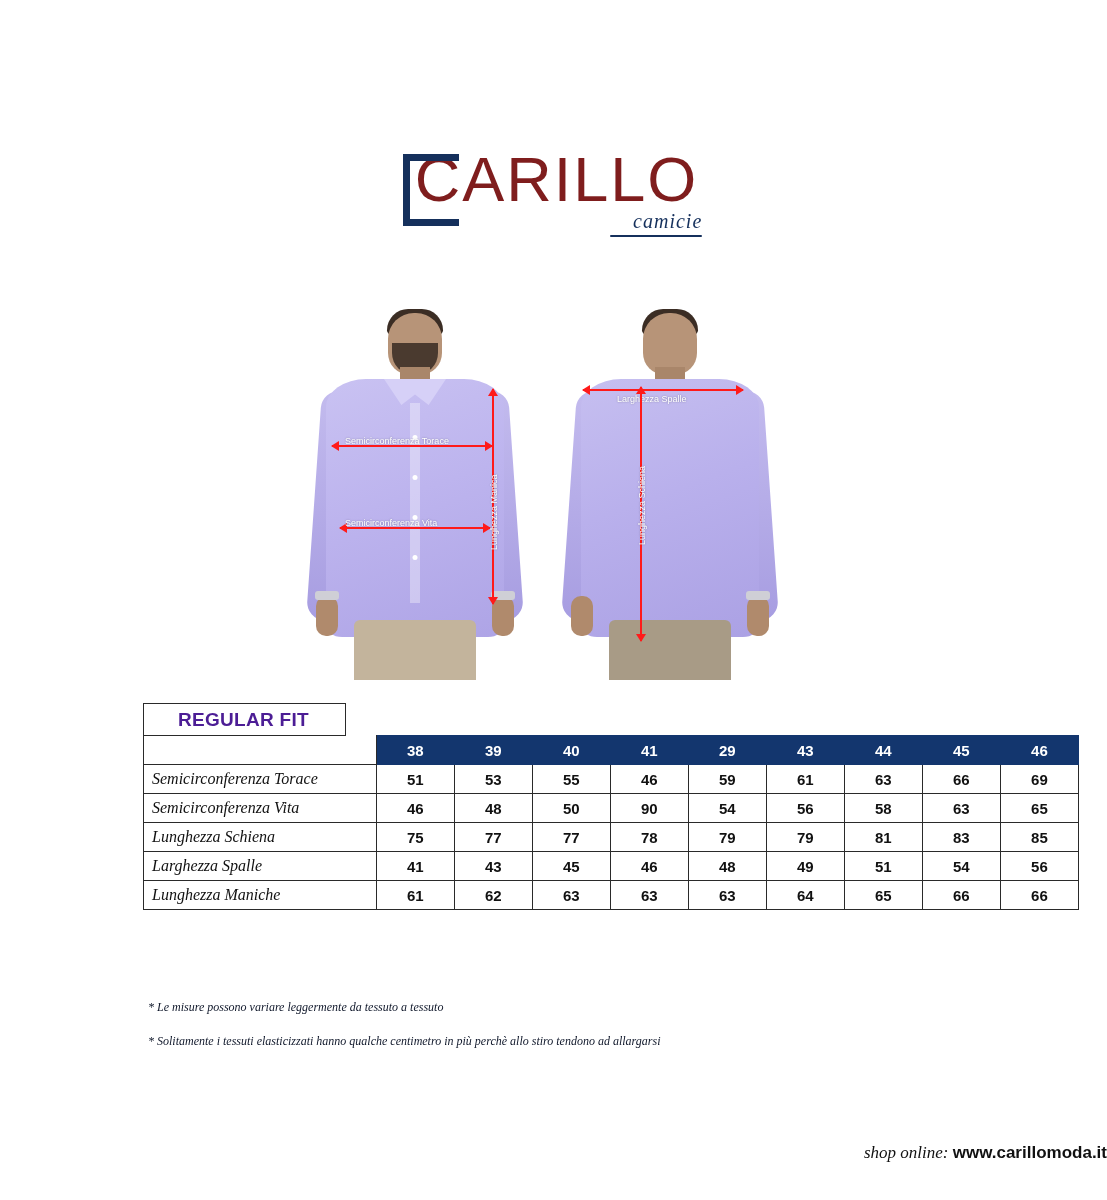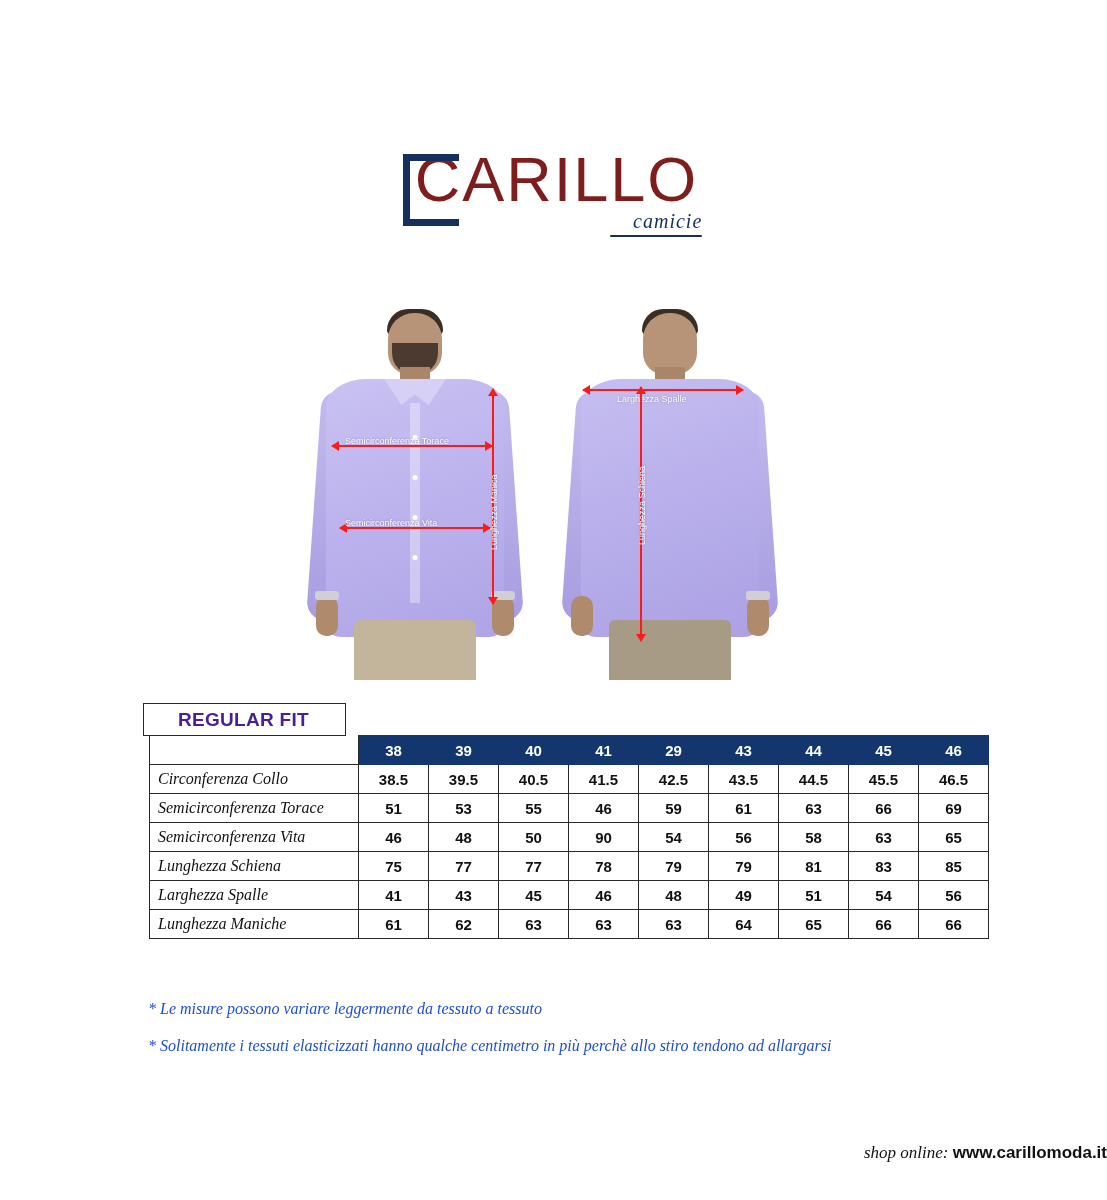"38" table.size-table { left: 149px -> 143px; width: 840px -> 936px }
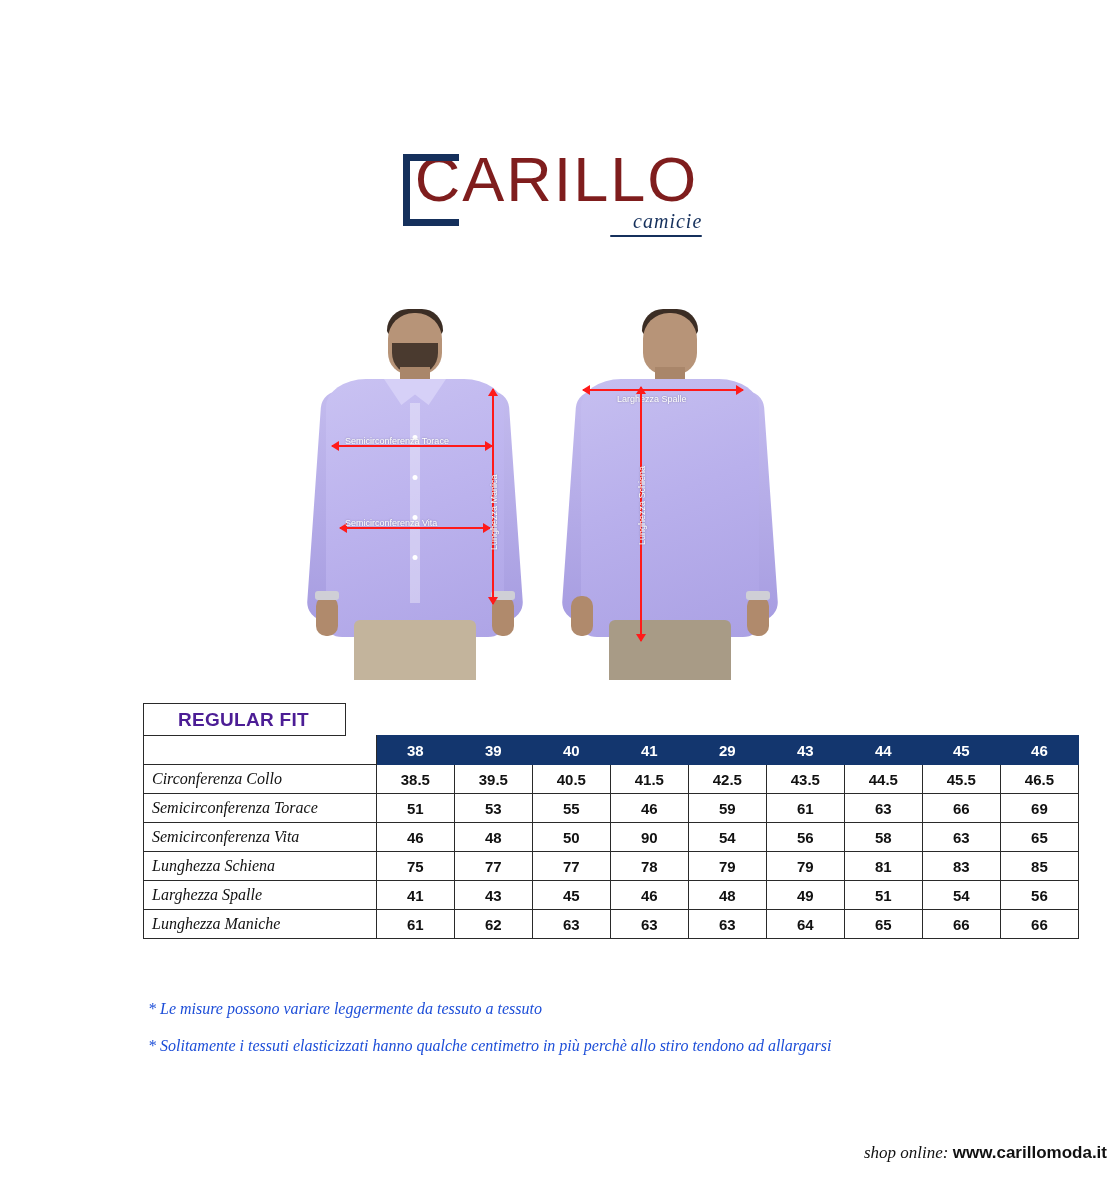"Circonferenza Collo" tr { html: <tr> <td>Circonferenza Collo</td> <td>38.5</td> <td>39.5</td> <td>40.5</td> <td>41.5</td> <td>42.5</td> <td>43.5</td> <td>44.5</td> <td>45.5</td> <td>46.5</td> </tr> -> none }
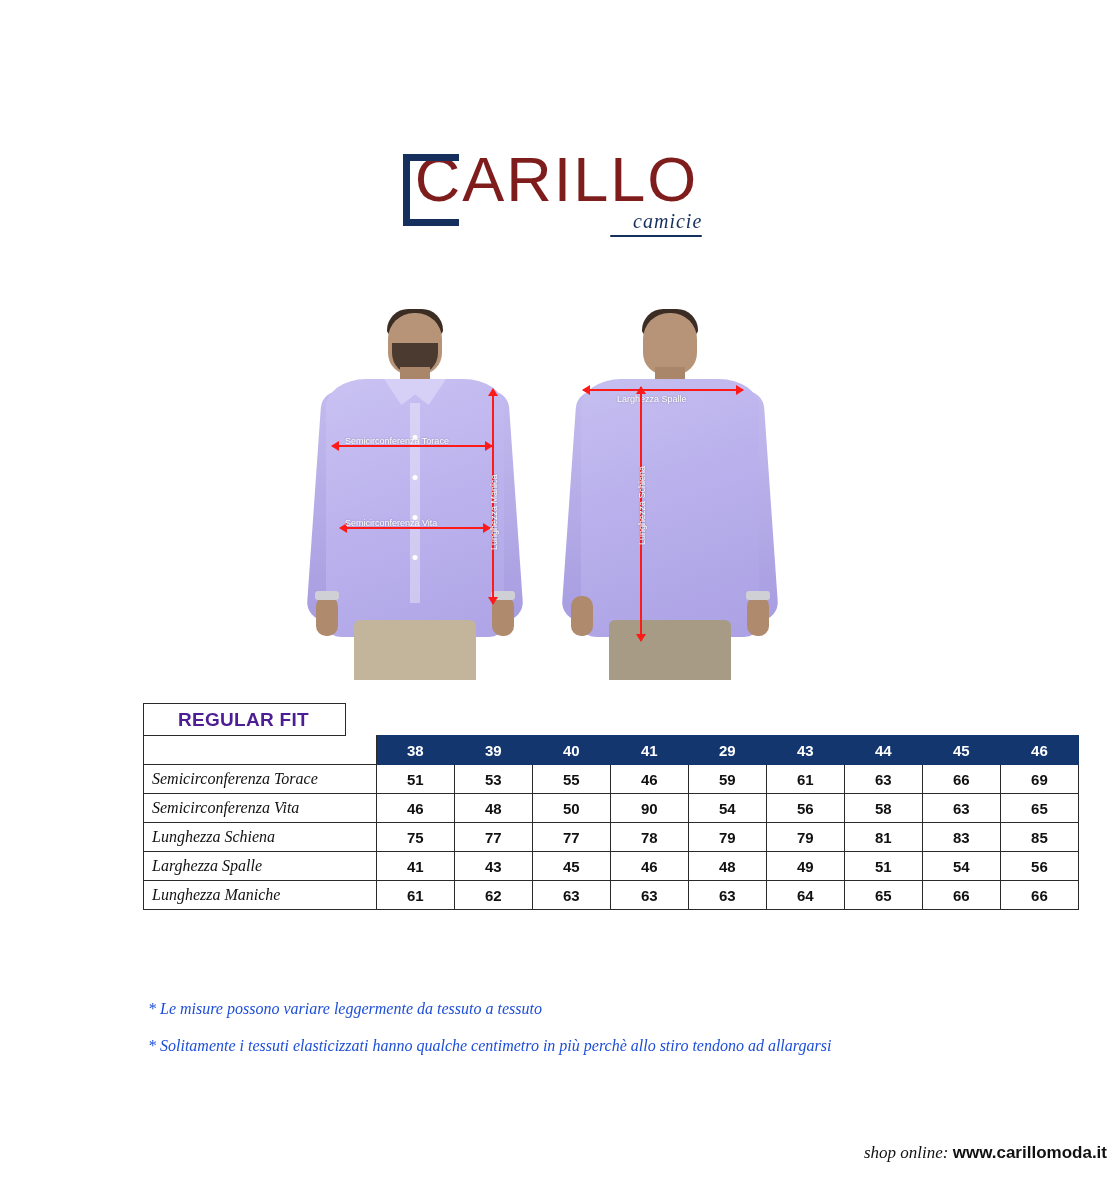"* Le misure possono variare" .notes { color: #1d4ed8 -> #0f172a; font-size: 16px -> 12px }
